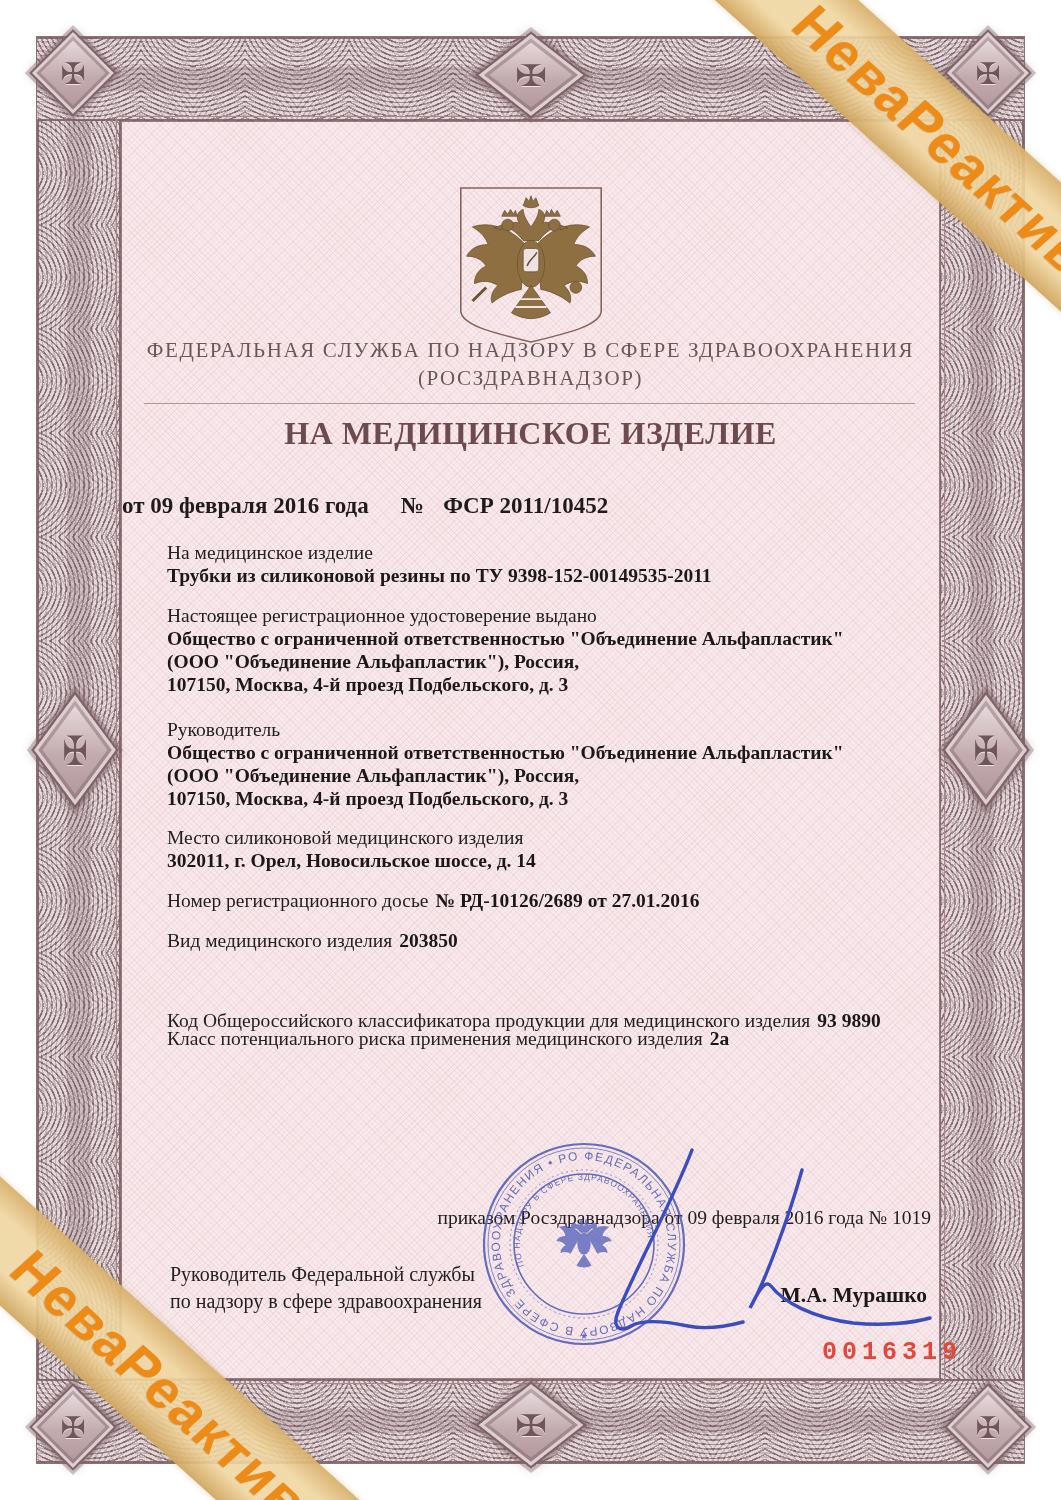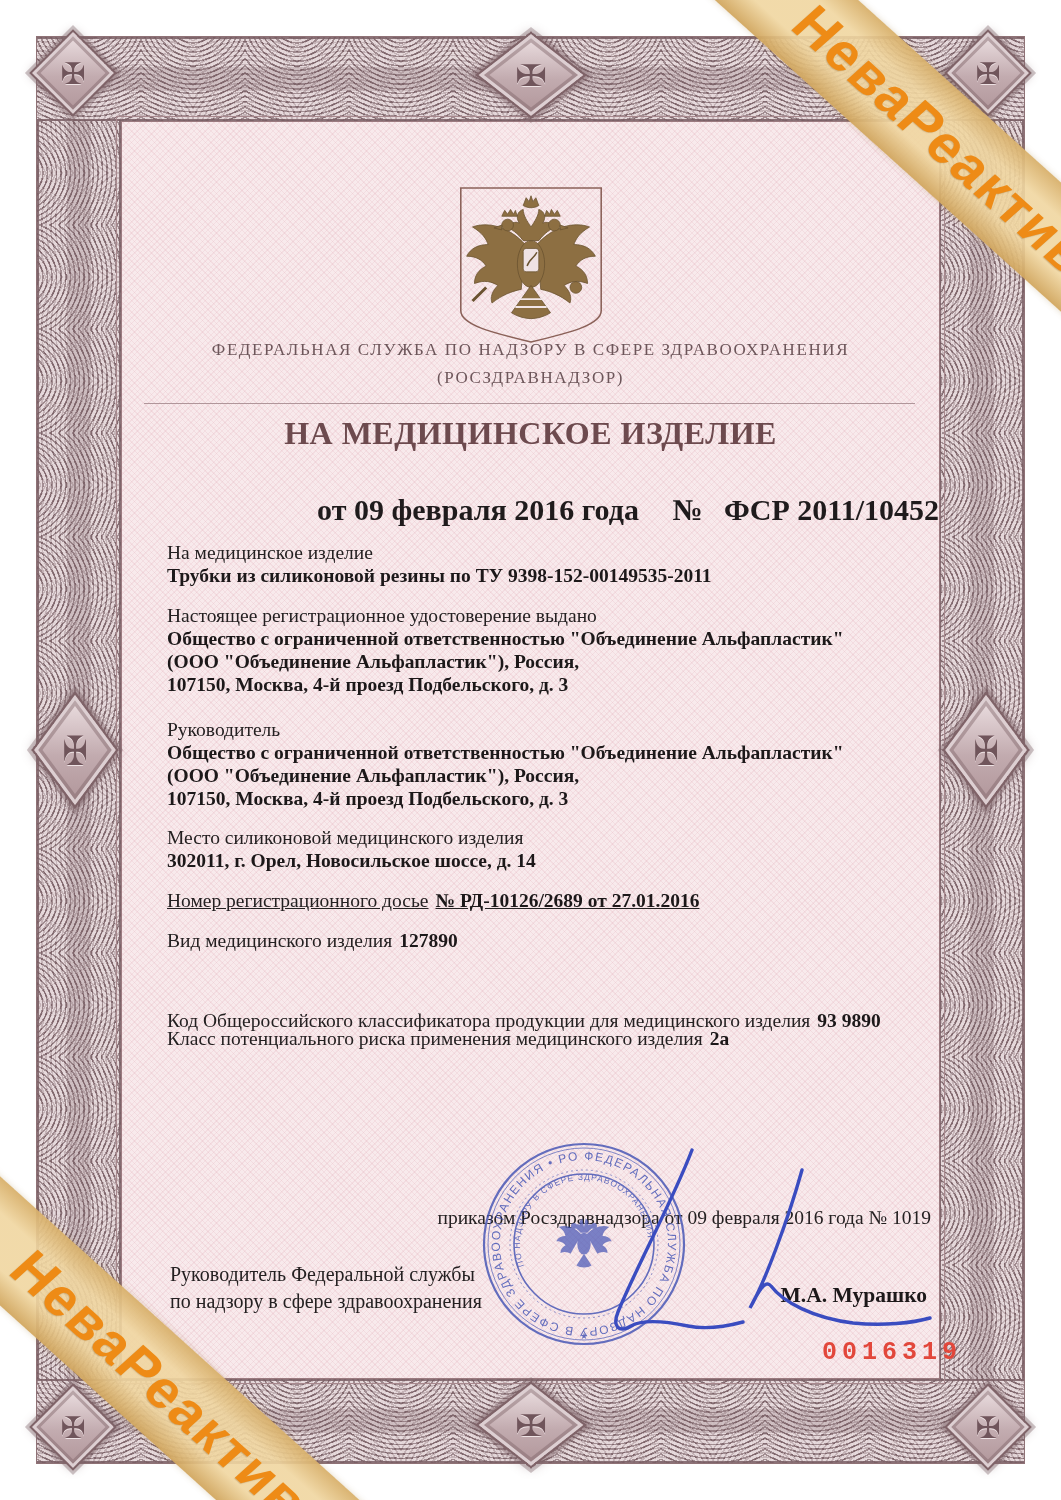"ФЕДЕРАЛЬНАЯ СЛУЖБА ПО НАДЗОРУ В СФЕРЕ ЗДРАВООХРАНЕНИЯ" .agency { font-size: 17px -> 21px }
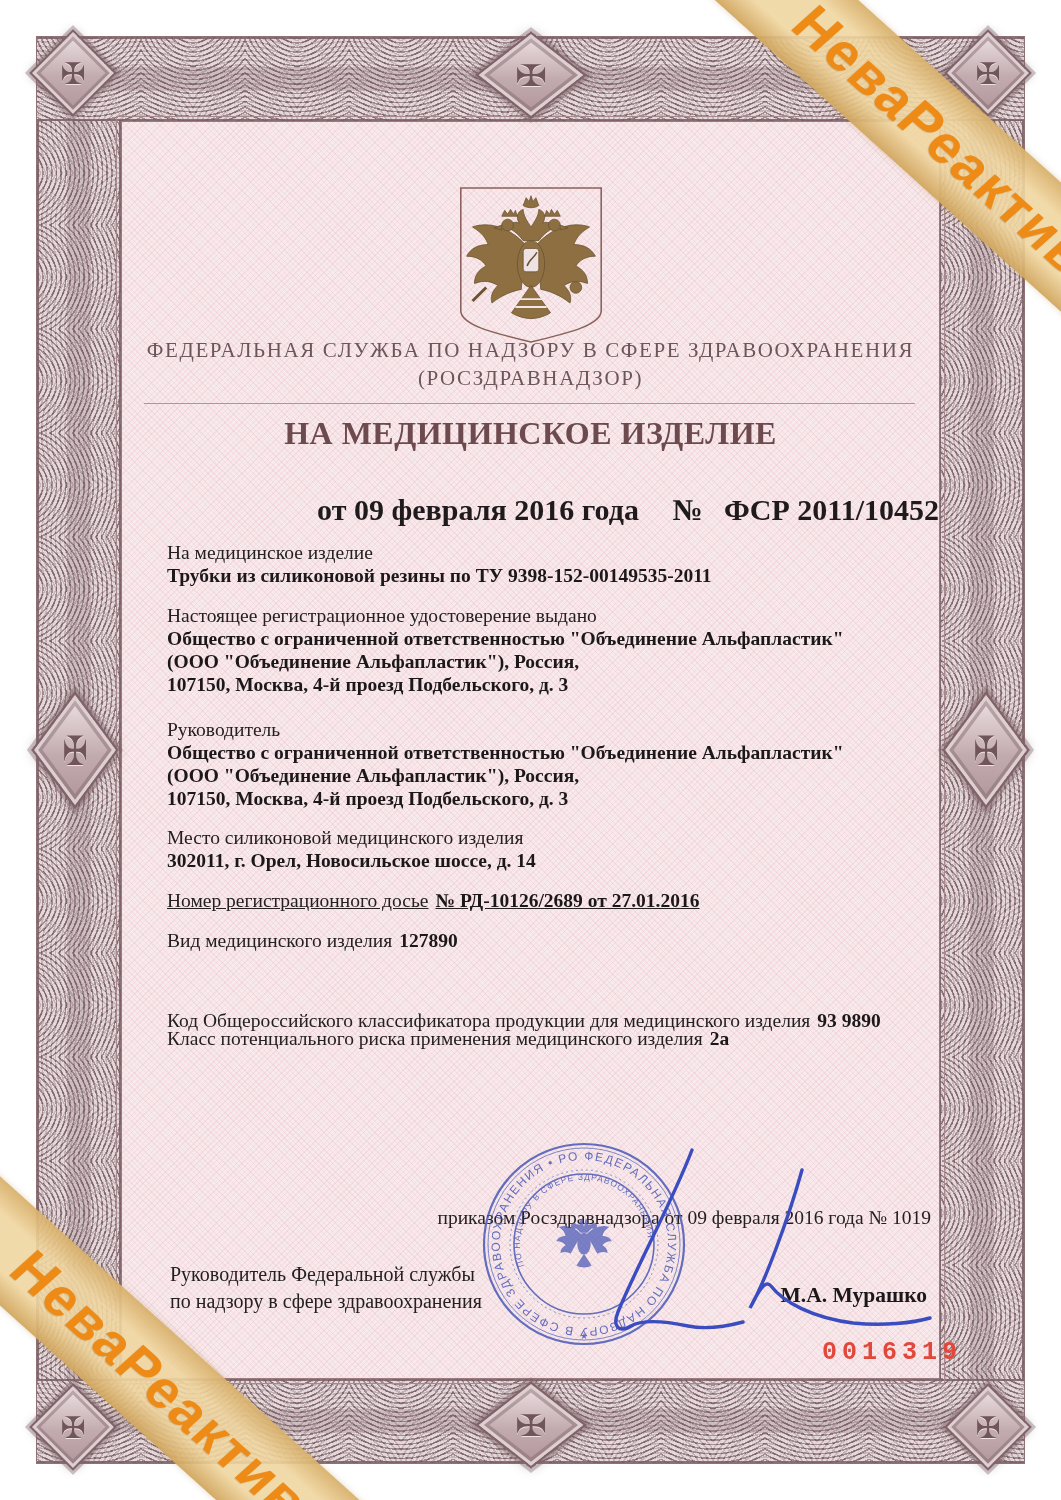"от 09 февраля 2016 года" .date-line { font-size: 30px -> 23px; text-align: right -> left }
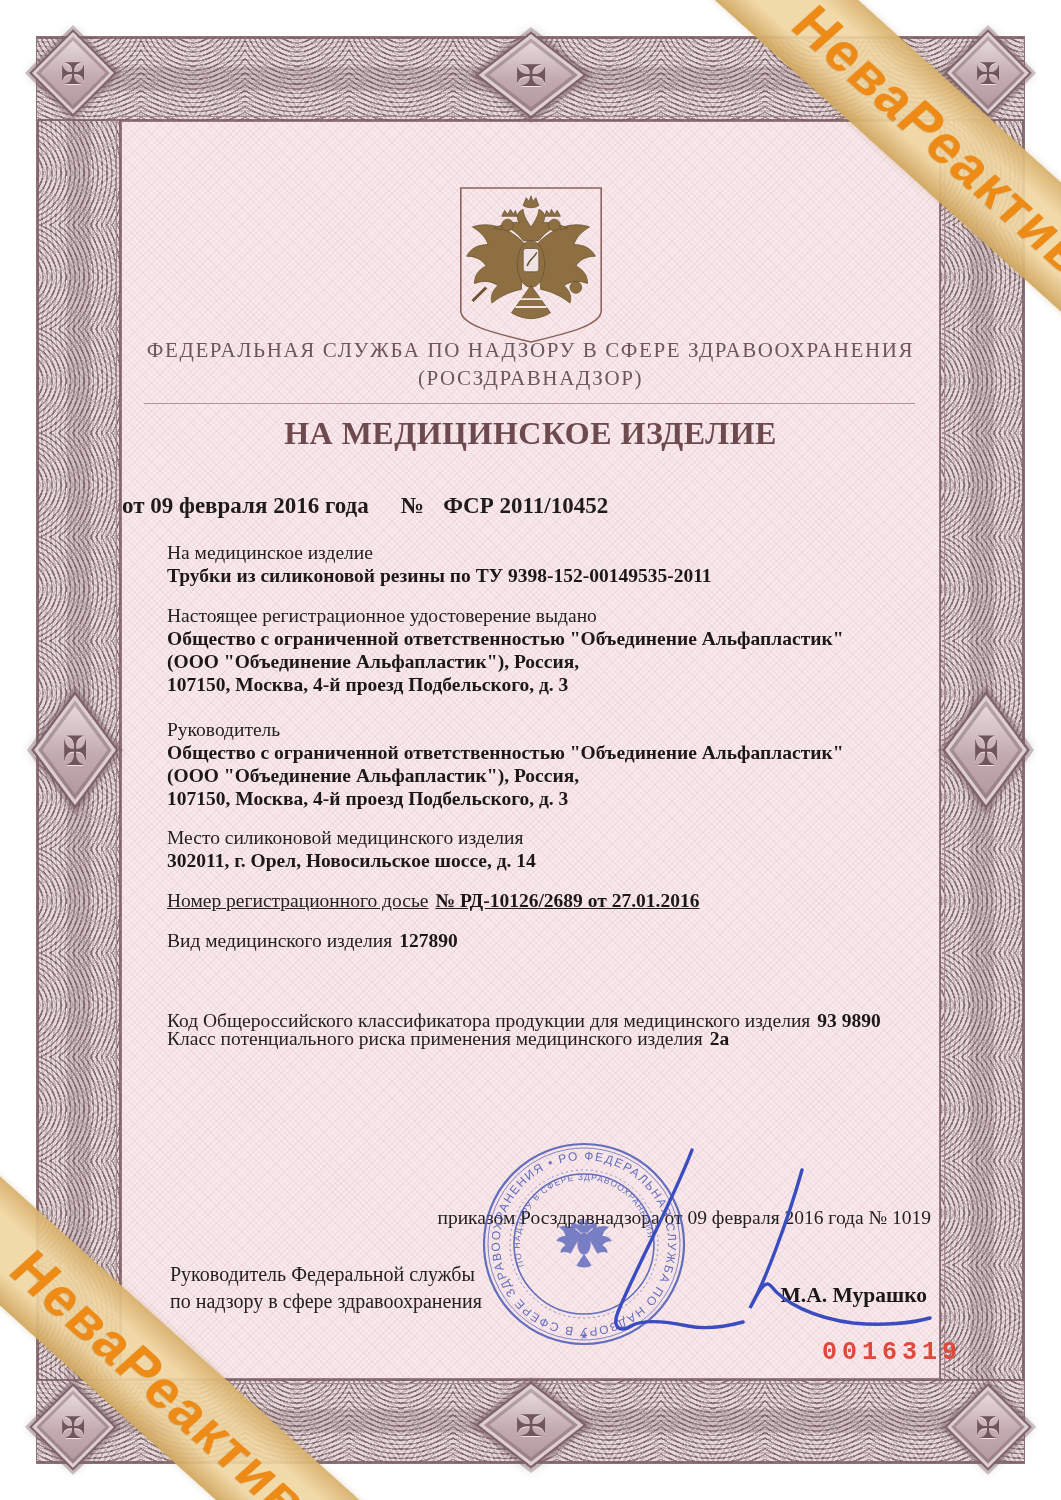"Номер регистрационного досье №" .p-dossier { text-decoration: underline -> none }
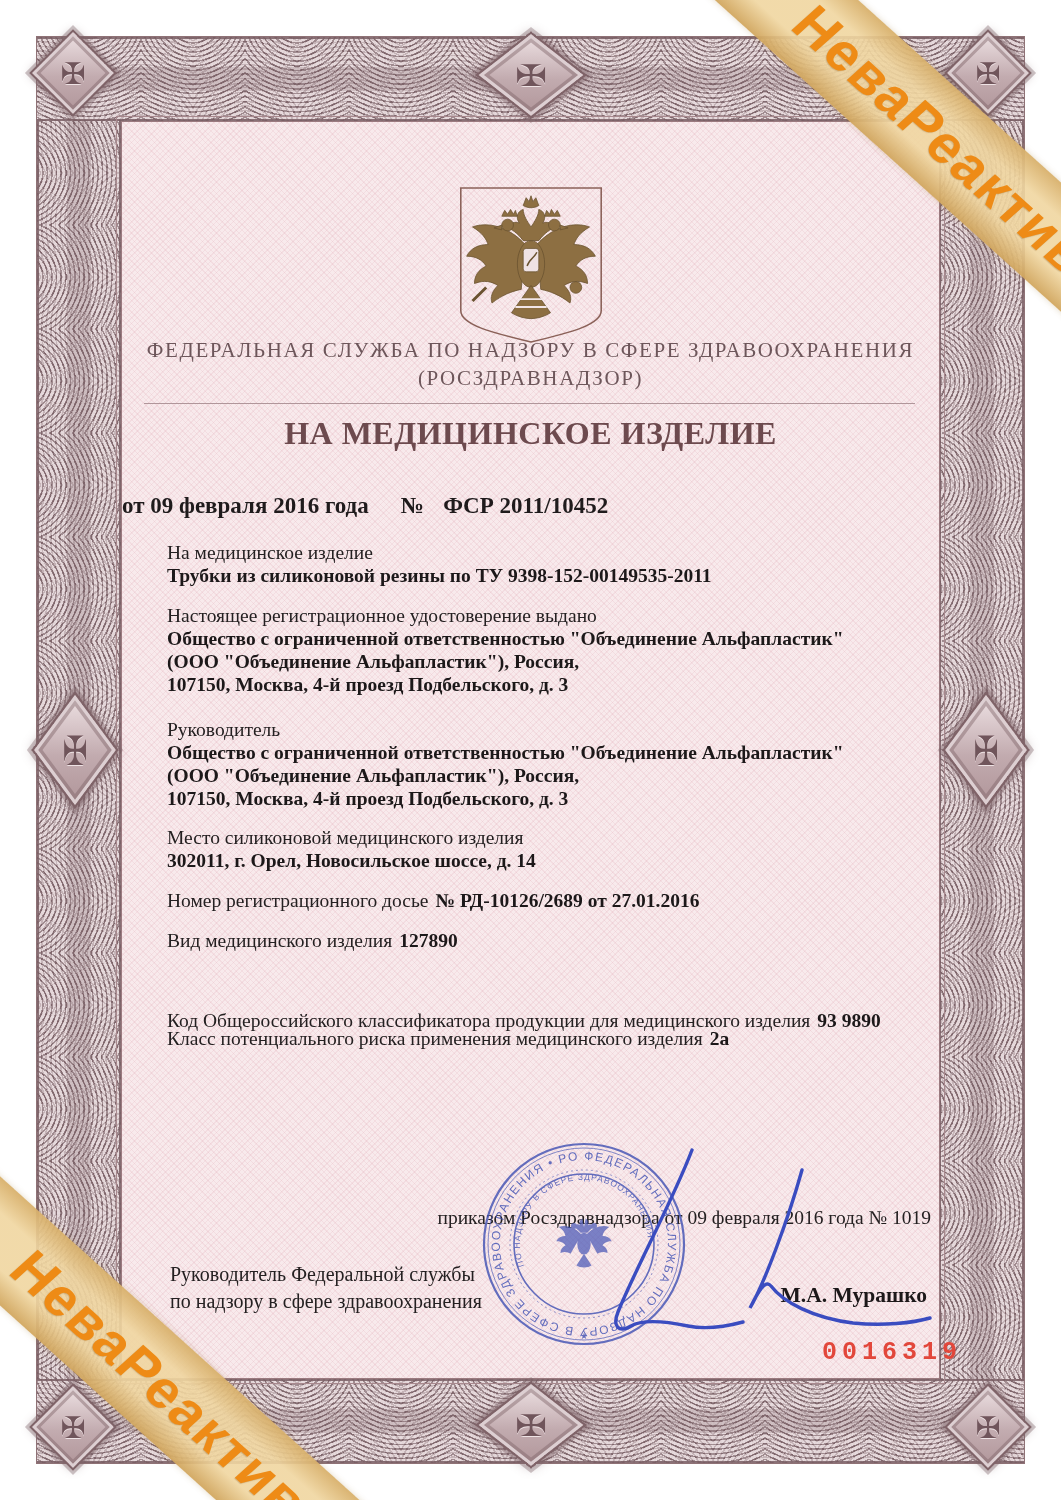"127890" b { text: 127890 -> 203850 }
